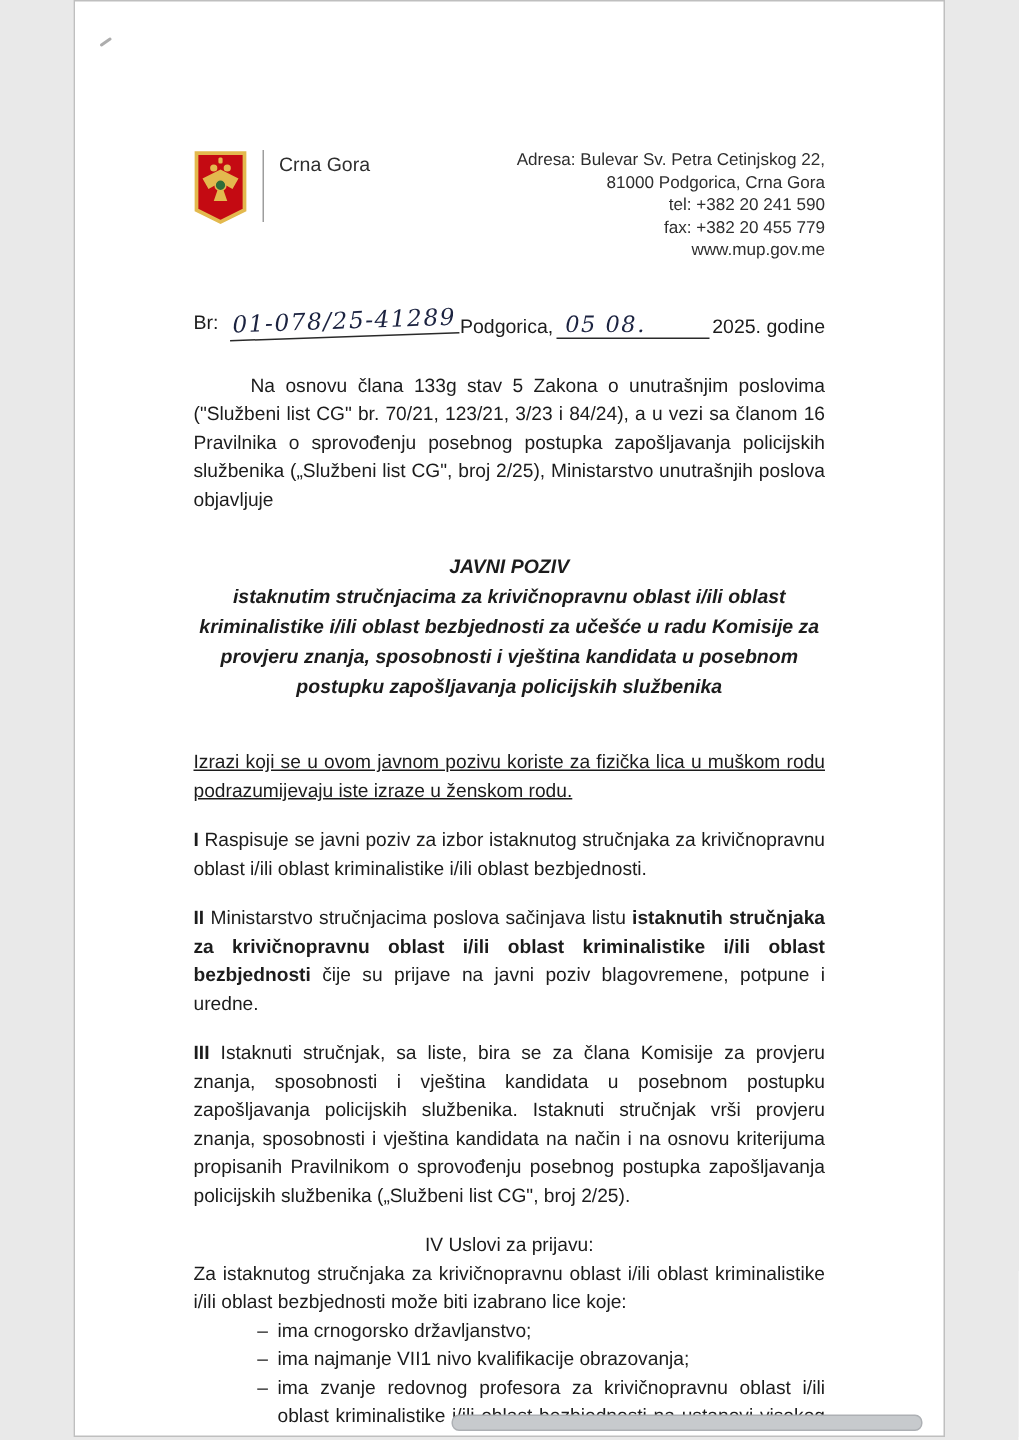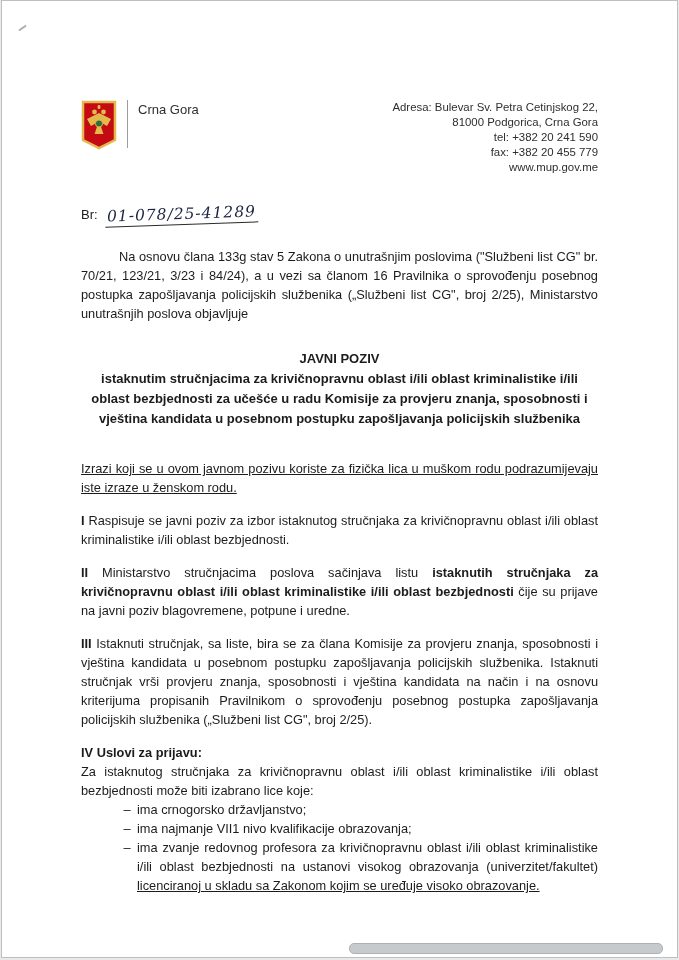"Crna Gora" .page { width: 677px -> 581px }
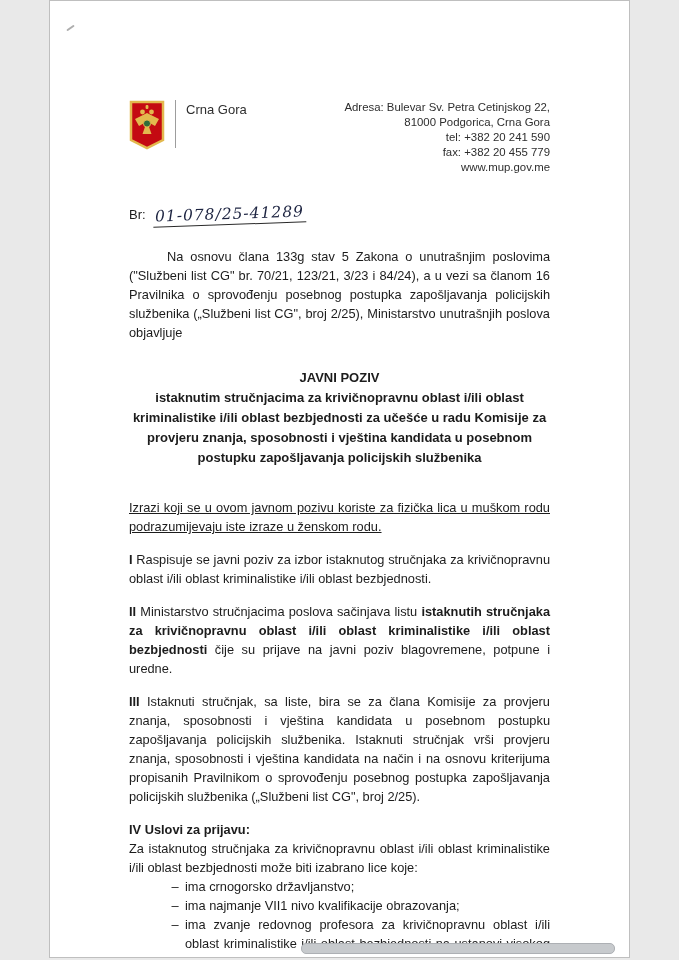"Podgorica," div.ref-right { html: none -> <div> <span>Podgorica,</span> <span>05 08.</span> <span>2025. godine</span> </div> }
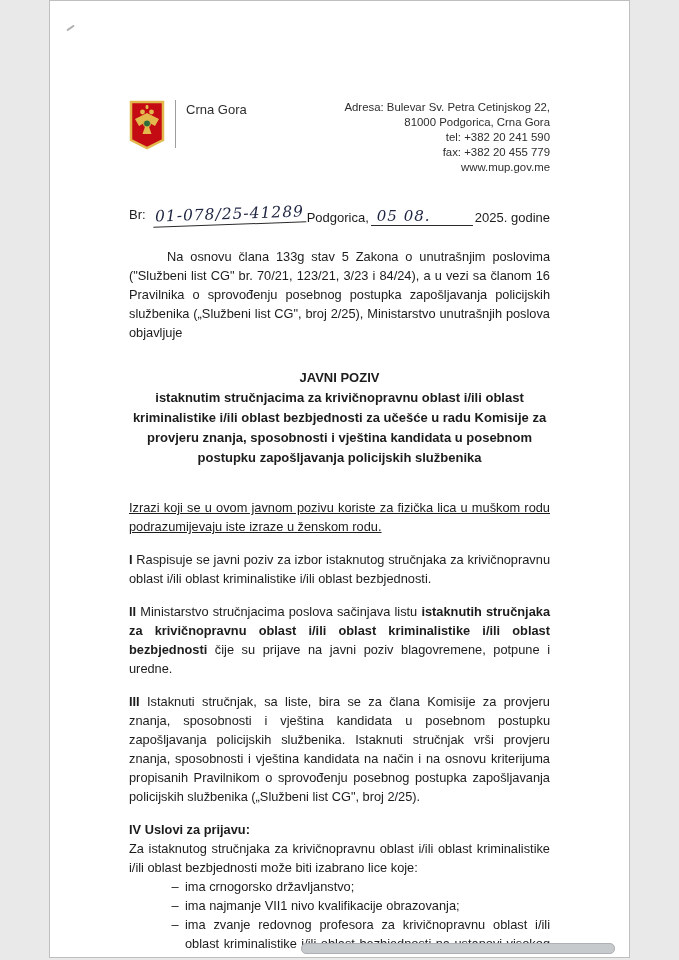"JAVNI POZIV" .title-line { font-style: none -> italic }
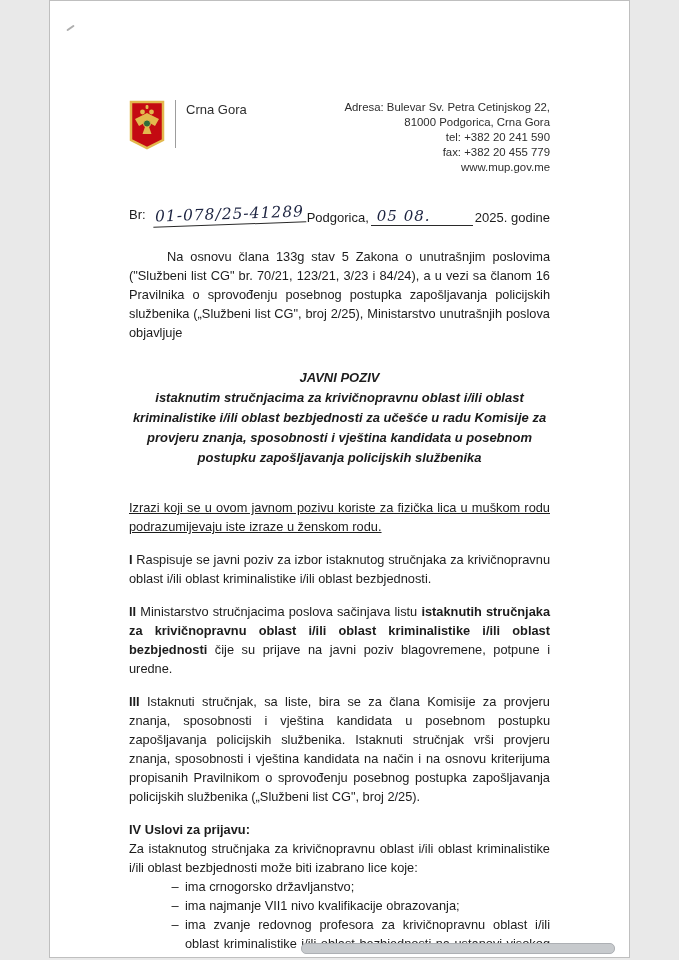"IV Uslovi za prijavu:" .sec-heading { font-weight: bold -> normal; text-align: none -> center }
